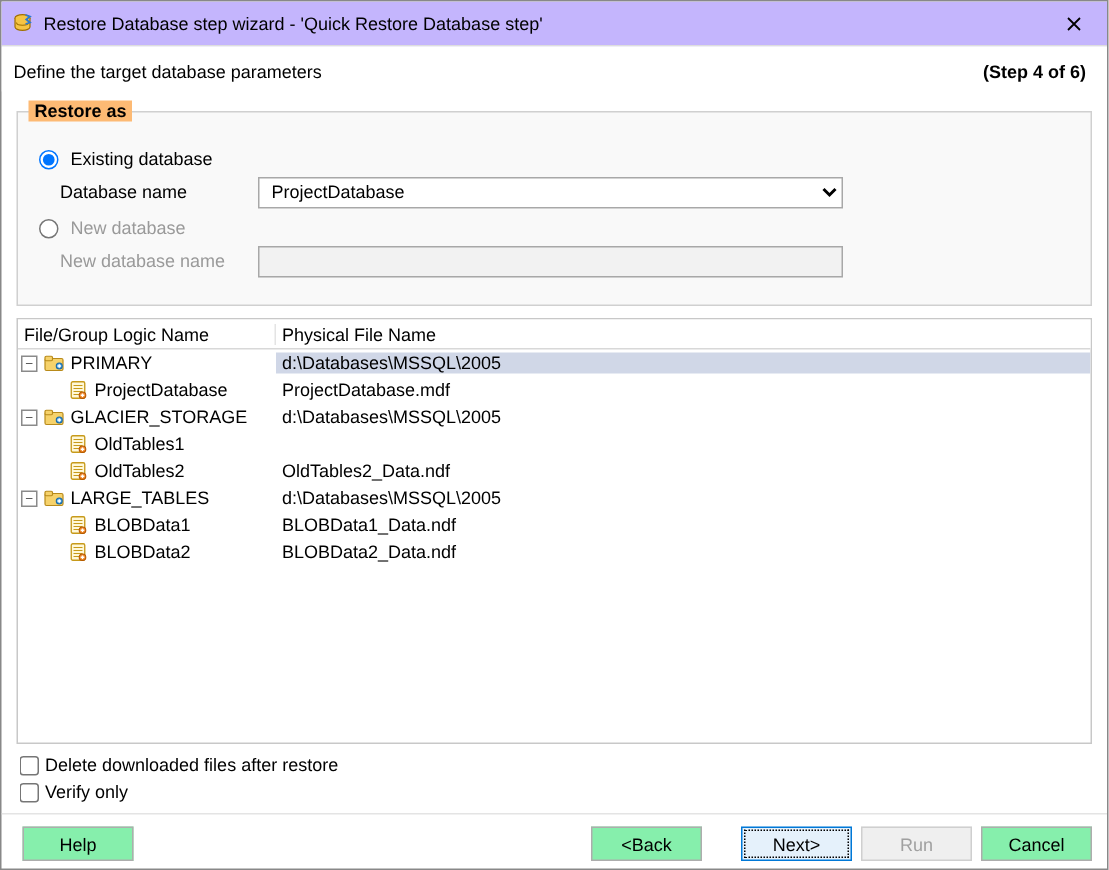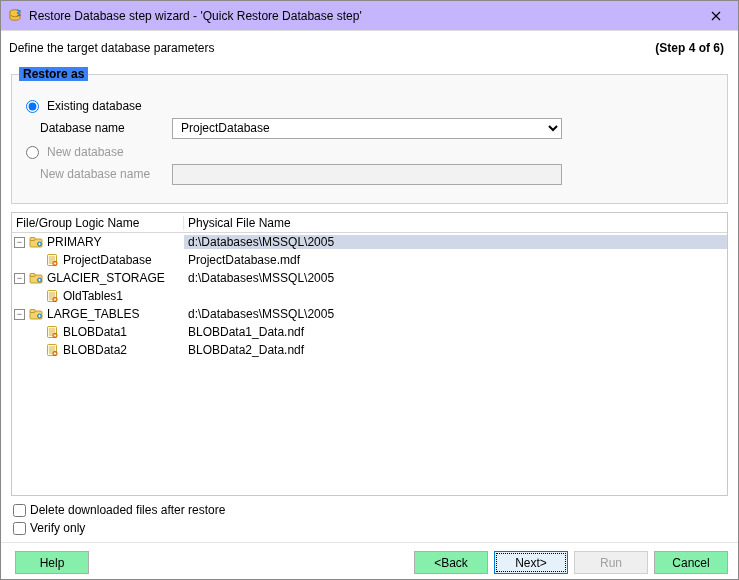"Restore as" .fieldset-title { background: #3b82f6 -> #fdba74 }
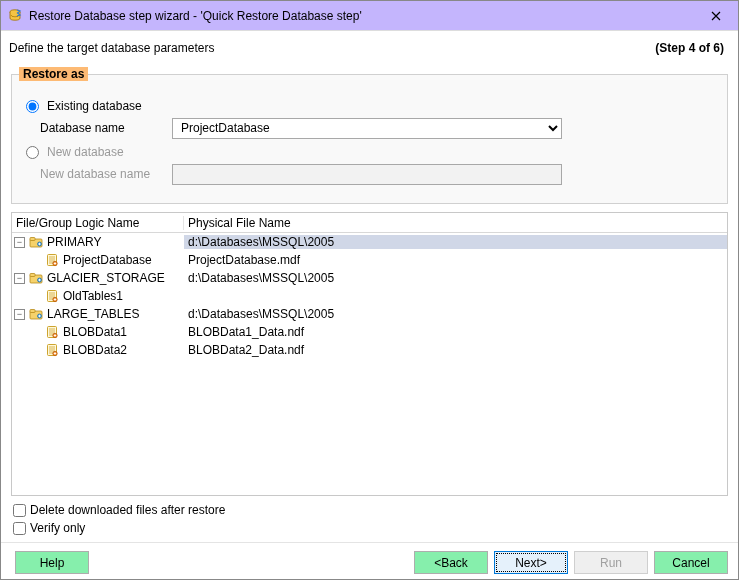"OldTables2" div.grow { html: none -> <div> <div> <span></span> <span> <svg> <rect></rect> <path></path> <circle></circle> <path></path> </svg> </span> <span>OldTables2</span> </div> <div>OldTables2_Data.ndf</div> </div> }
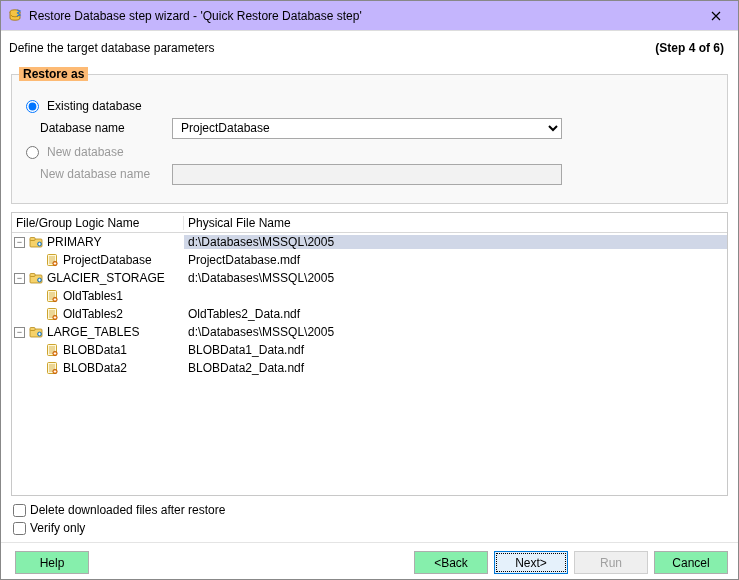"Next>" button.wbtn.focus { margin-left: none -> 20px }
